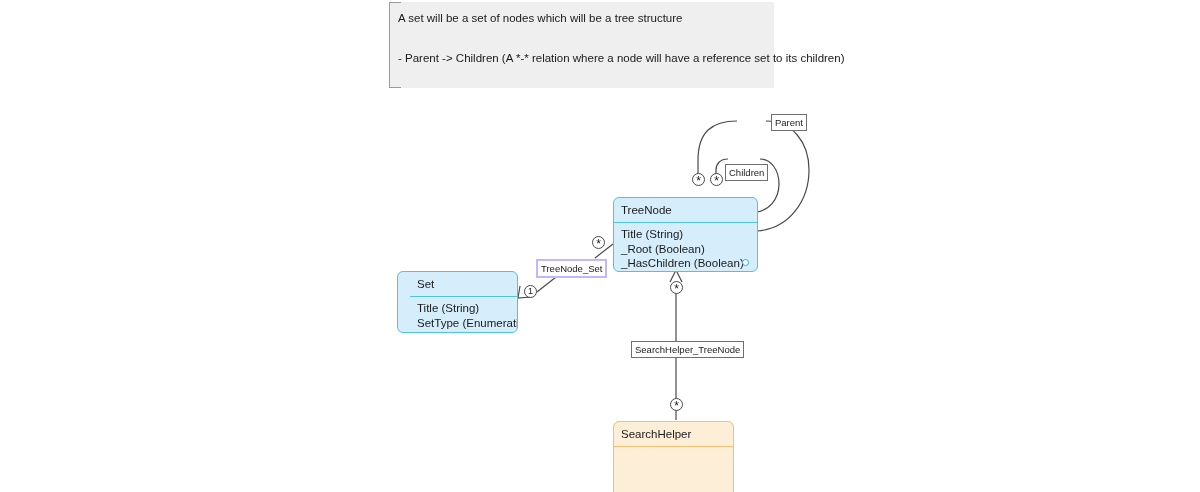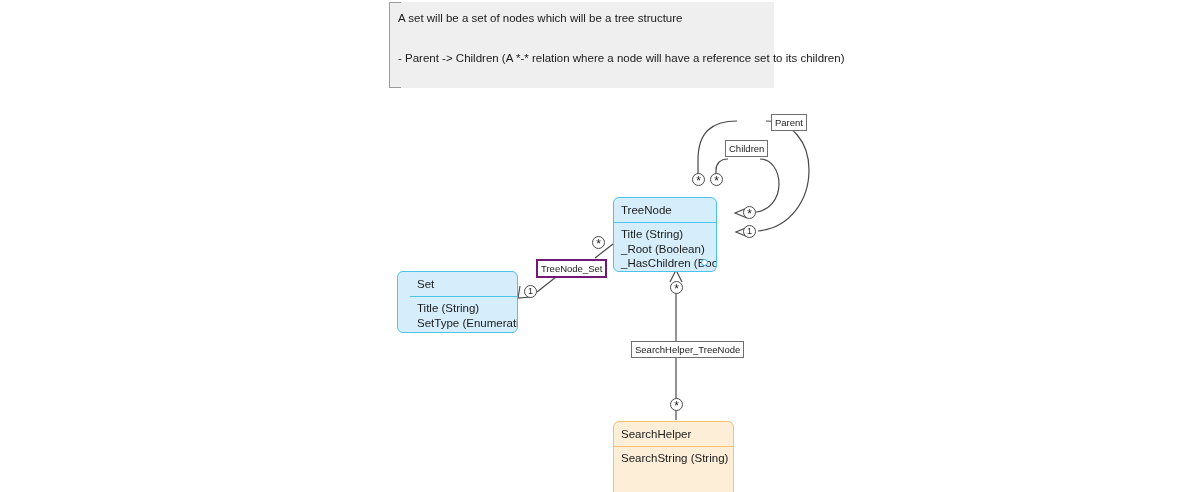"Children" div.assoc-label { top: 140px -> 164px }
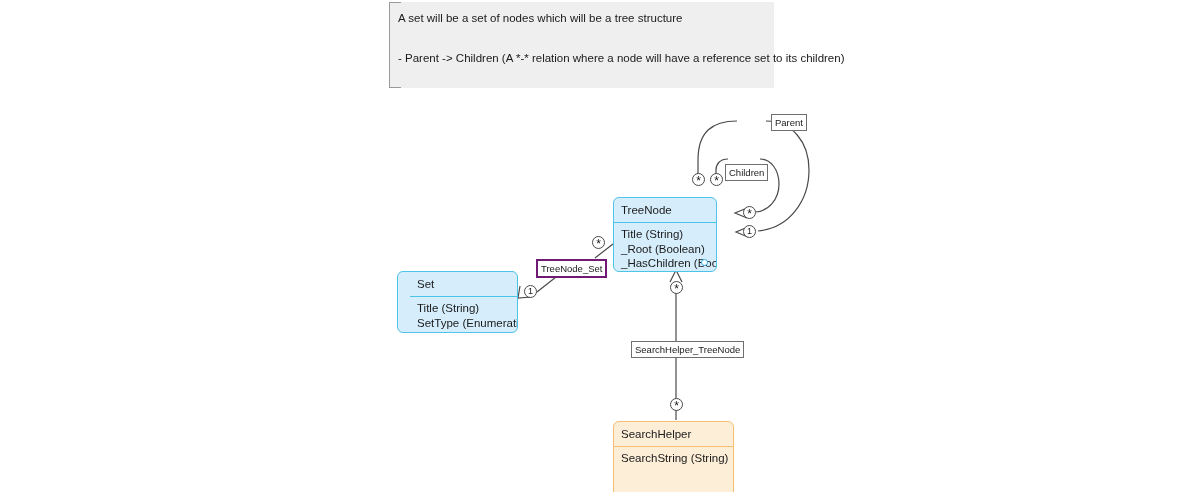"TreeNode" div.uml-class { width: 104px -> 145px }
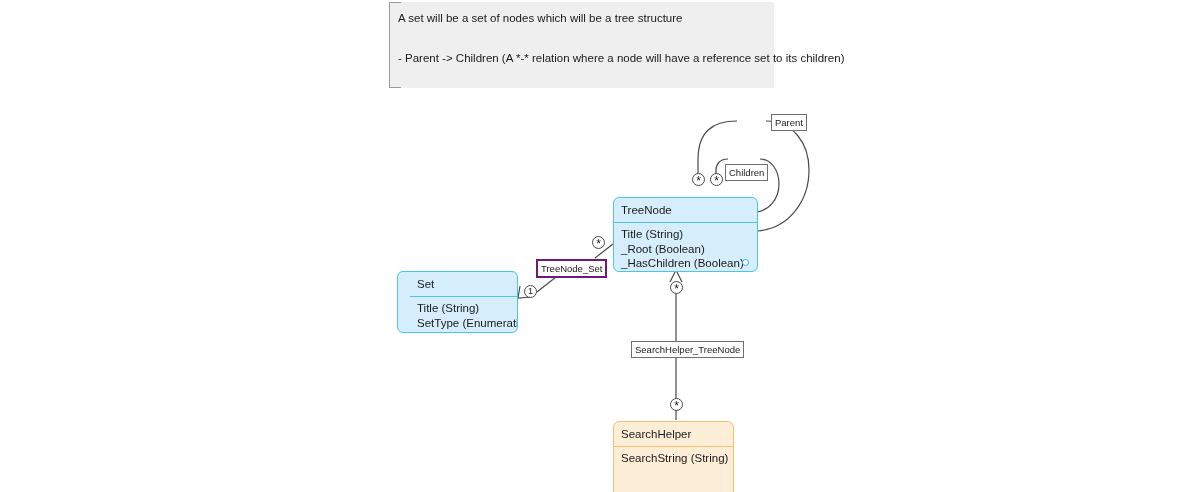"TreeNode_Set" .assoc-label.border-red { border: 2px solid #701a75 -> 2px solid #c4b5fd }
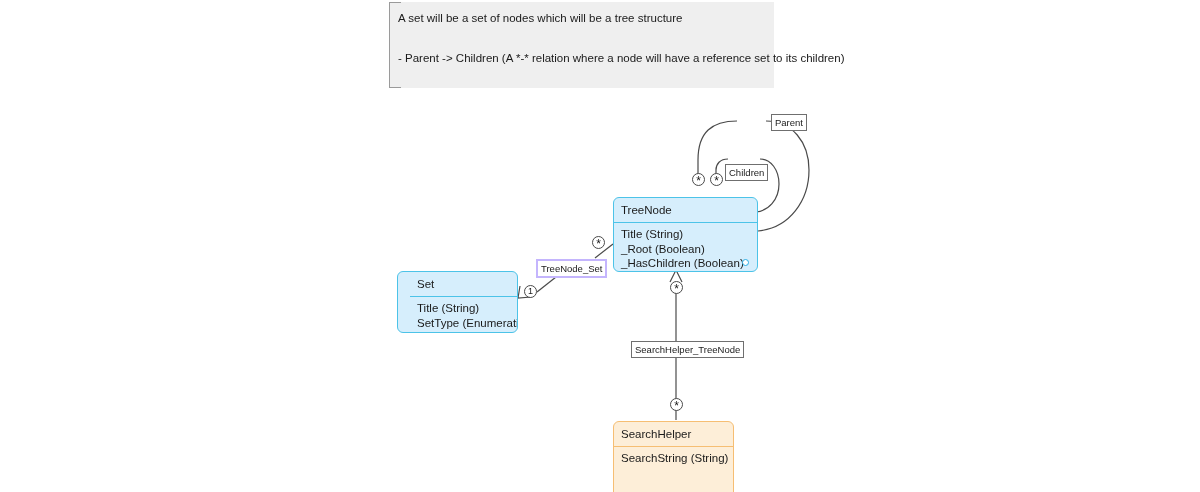"SearchString (String)" div.cls-attrs { html: <div> <div> <span>SearchString (String)</span> </div> </div> -> none }
